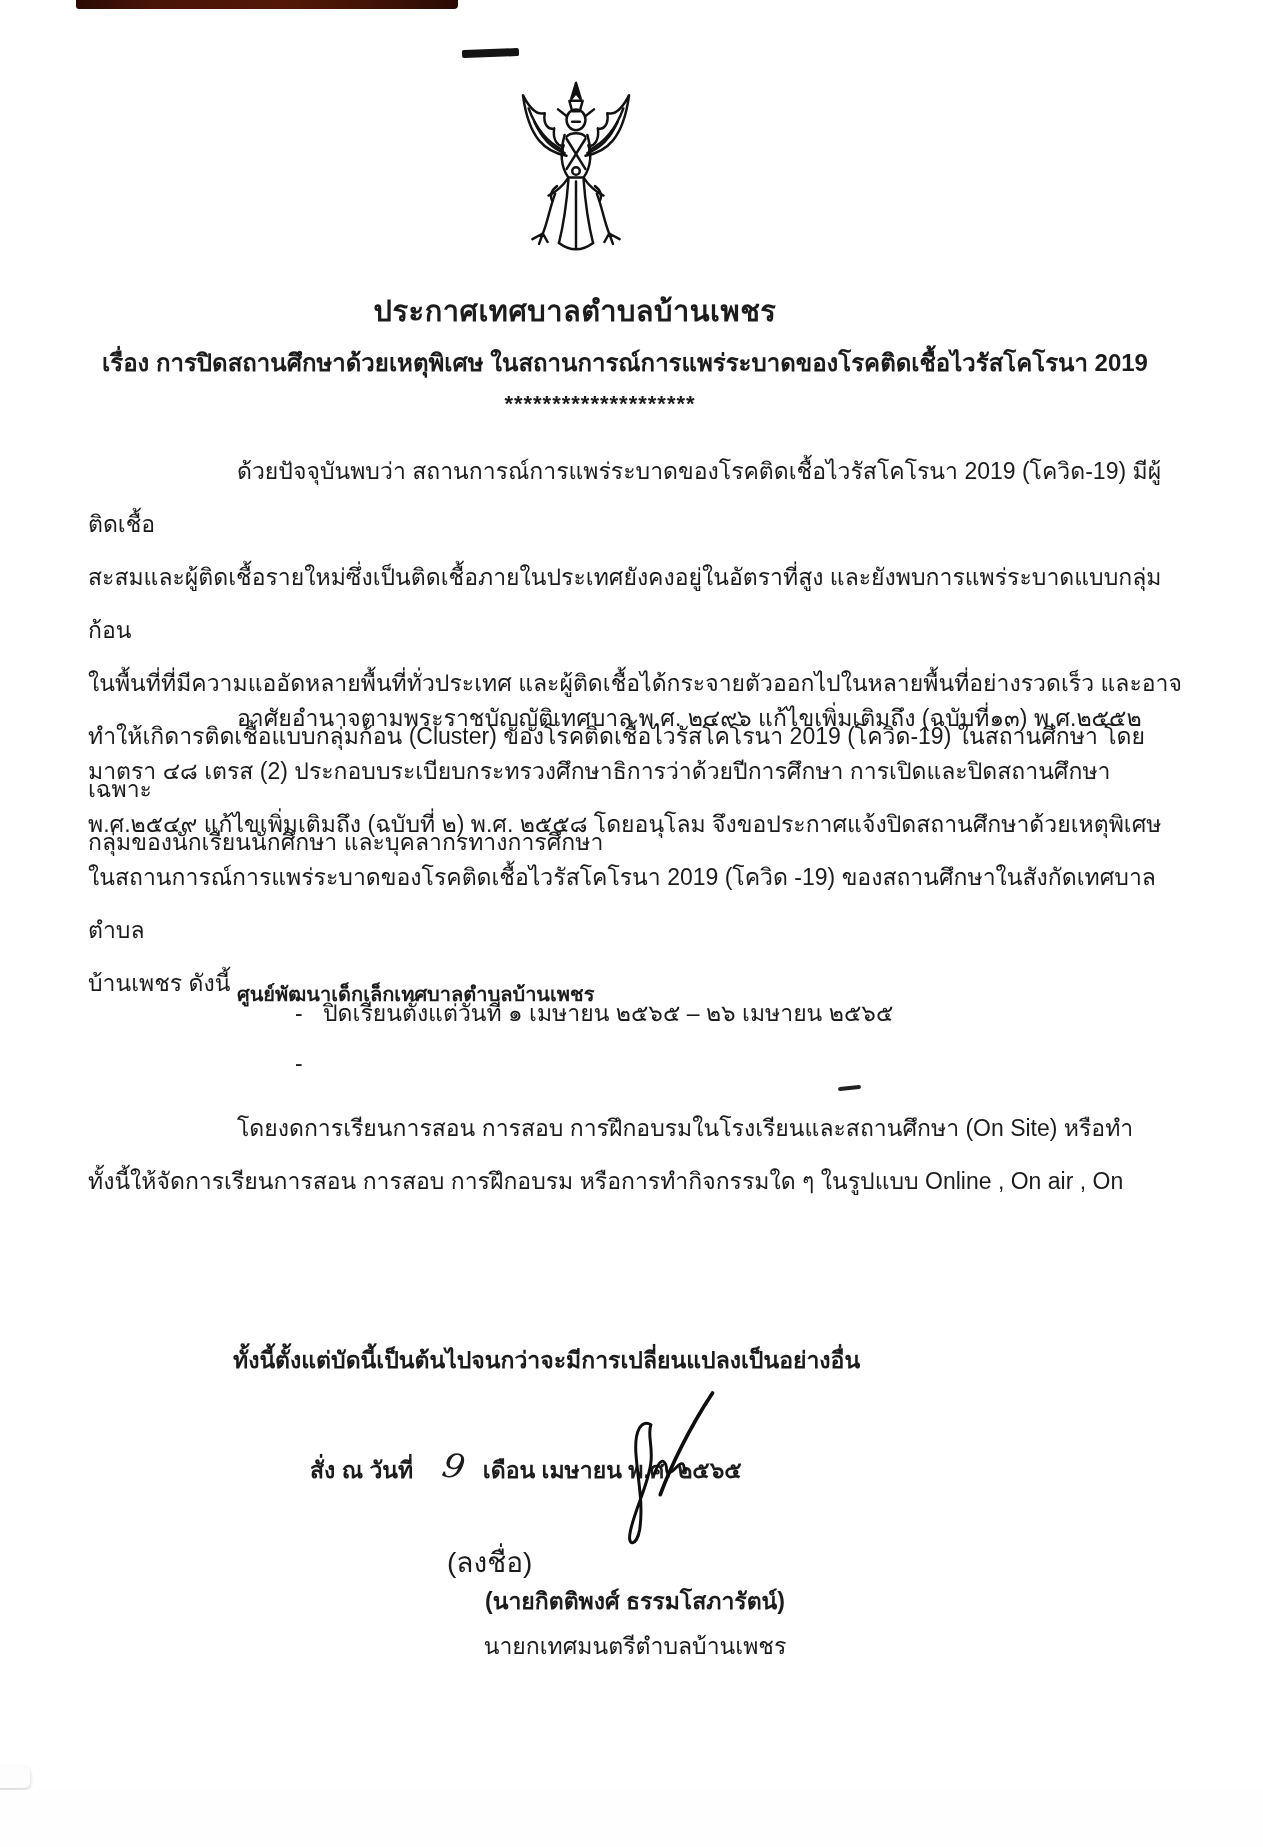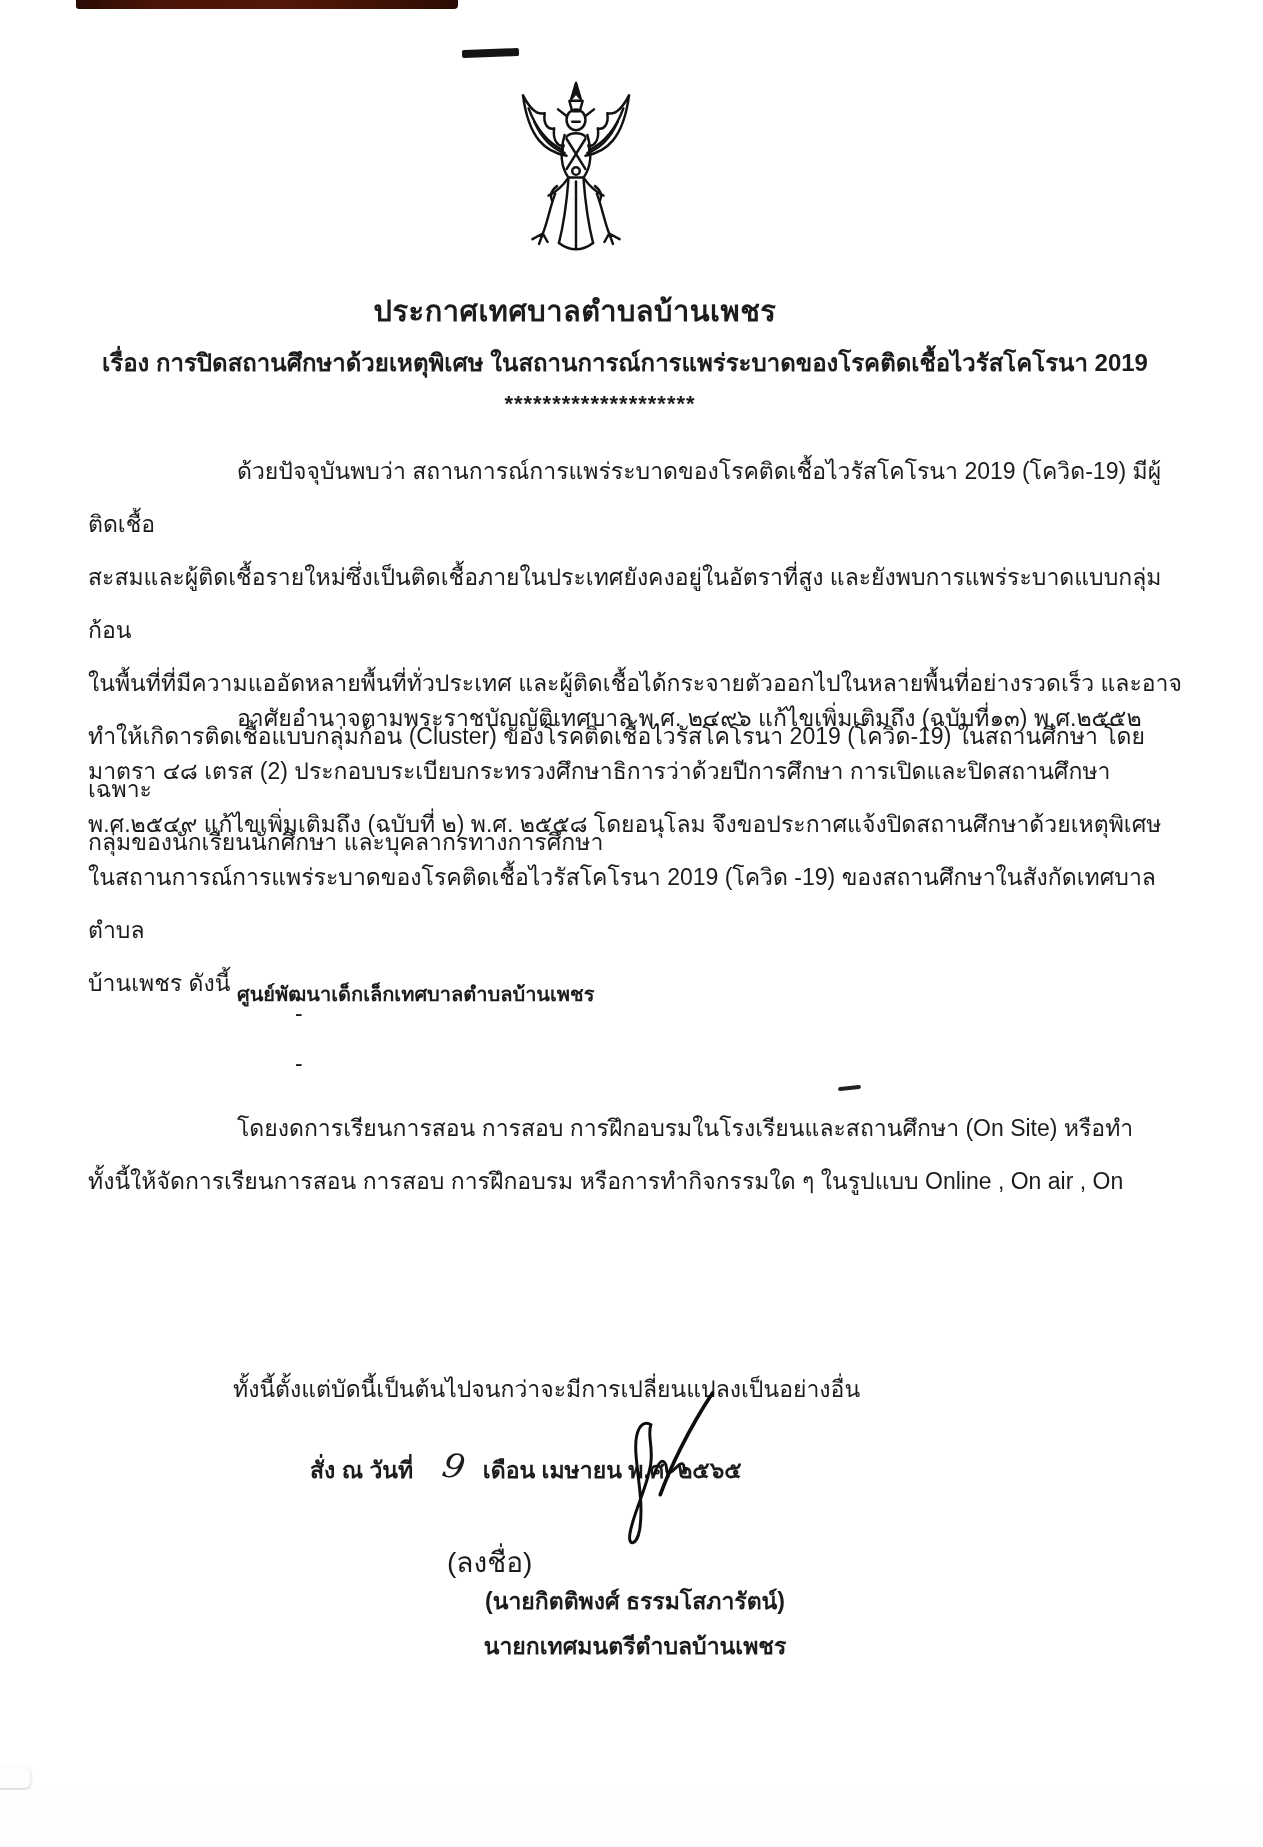"ปิดเรียนตั้งแต่วันที่ ๑ เมษายน ๒๕๖๕ –" span { html: none -> <span>ปิดเรียนตั้งแต่วันที่ ๑ เมษายน ๒๕๖๕ – ๒๖ เมษายน ๒๕๖๕</span> }
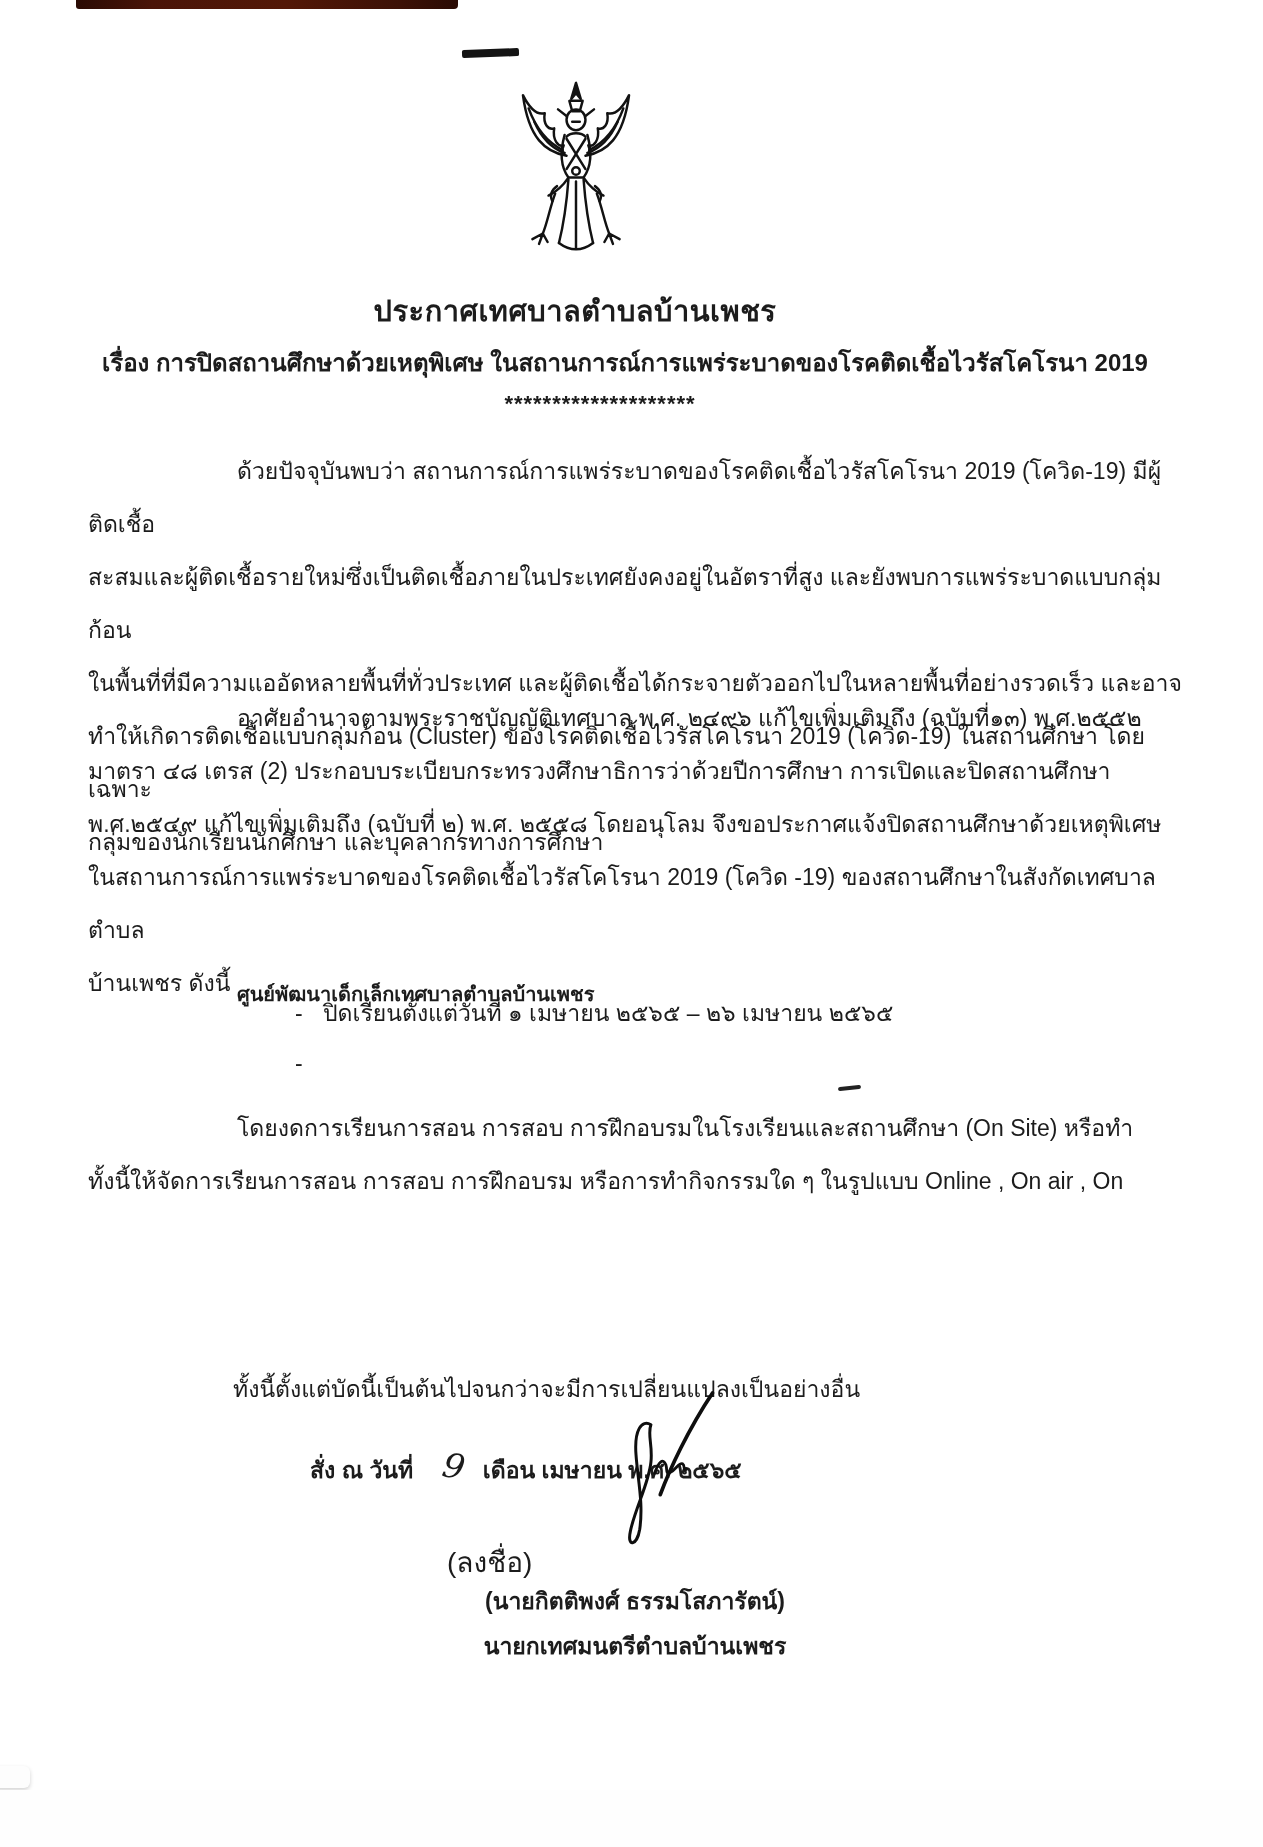"ทั้งนี้ตั้งแต่บัดนี้เป็นต้นไปจนกว่าจะมีก" .p4line { font-weight: 400 -> 700; margin-top: 29px -> none }
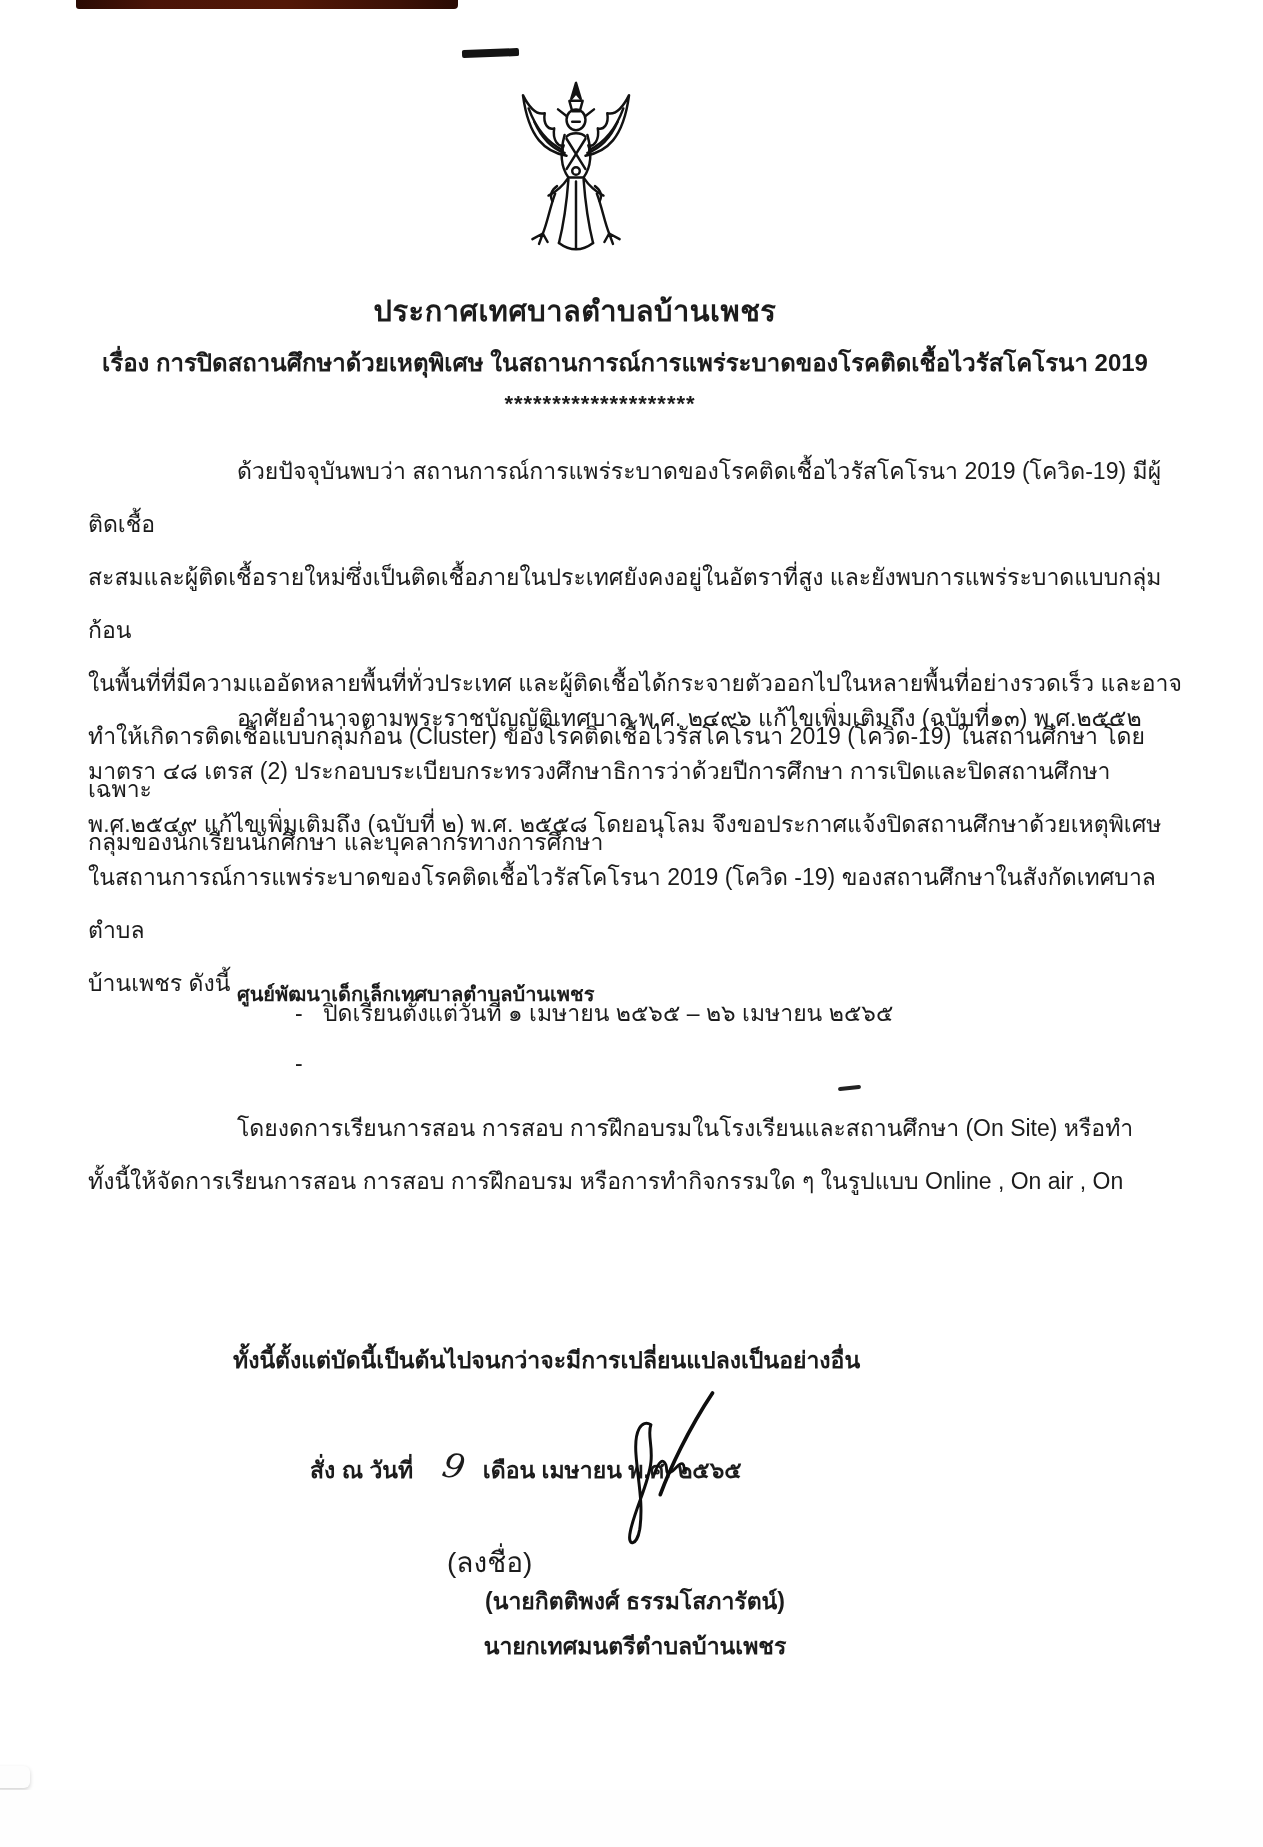"นายกเทศมนตรีตำบลบ้านเพชร" .sig-pos { font-weight: 700 -> 400 }
